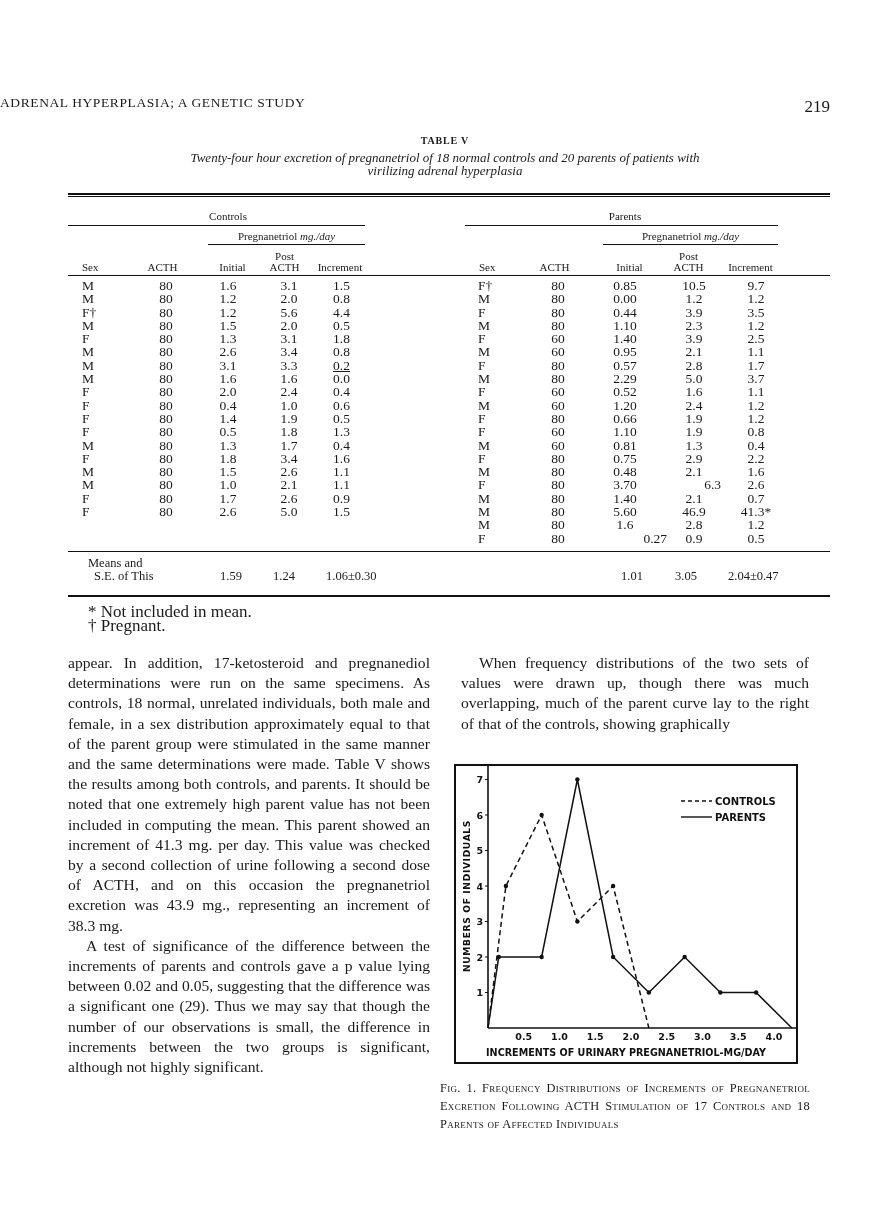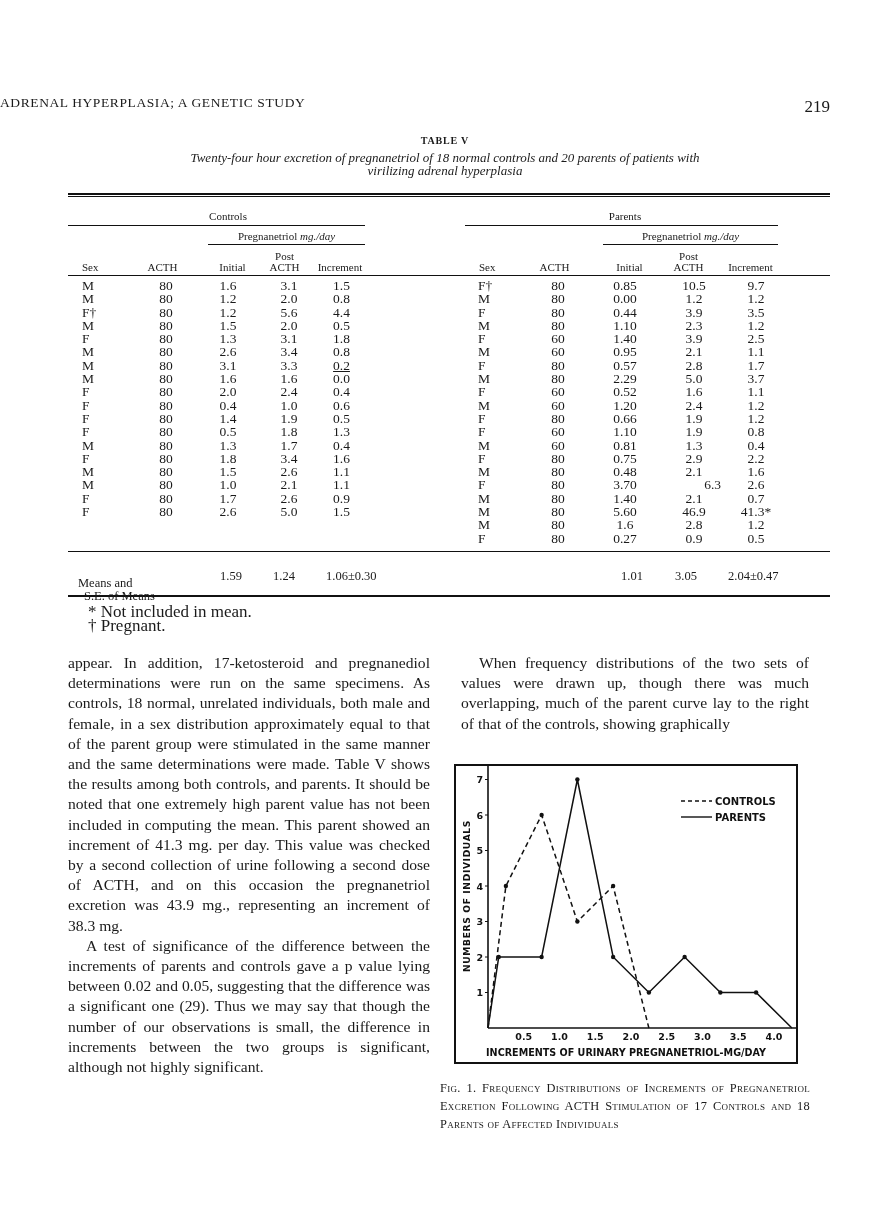"0.27" div.c { text-align: center -> right }
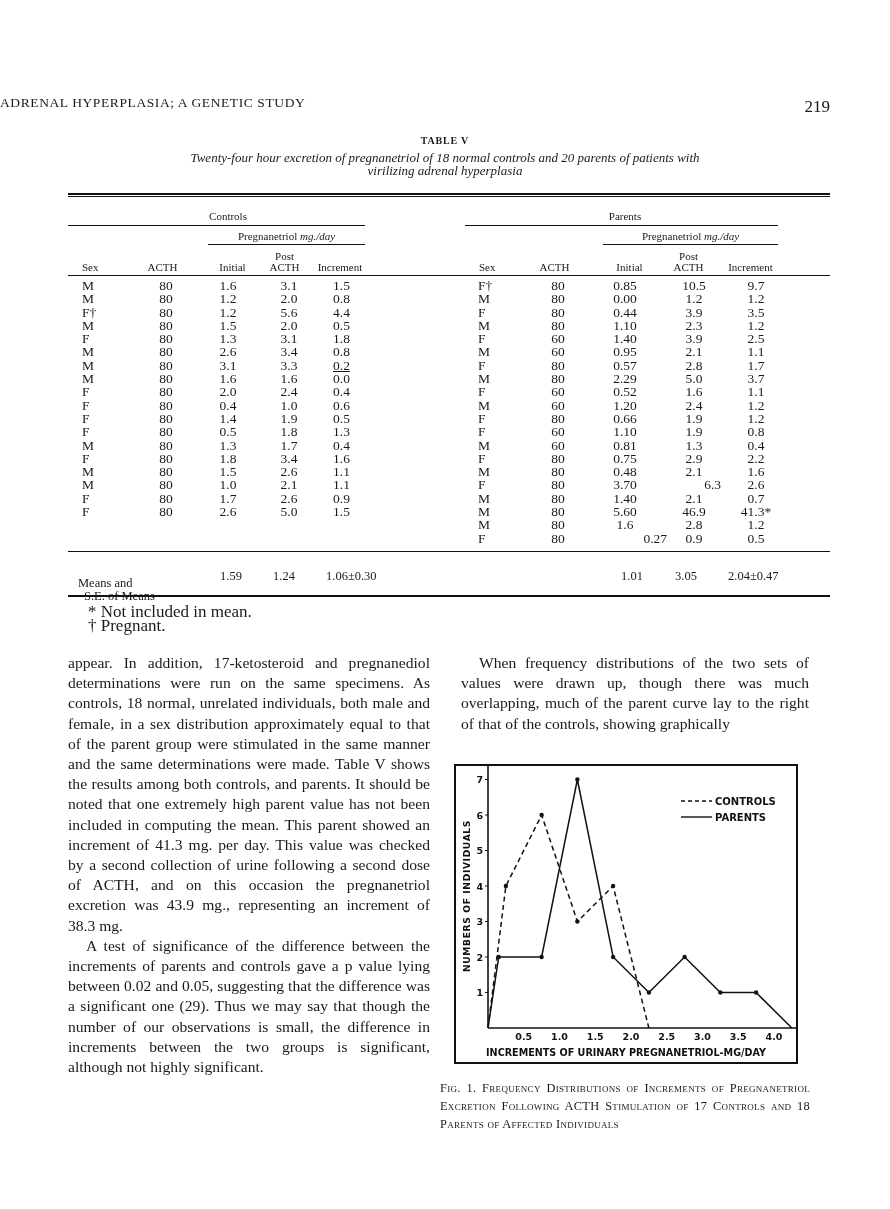"Means and" div.means { left: 78px -> 88px; margin-top: 20px -> none }
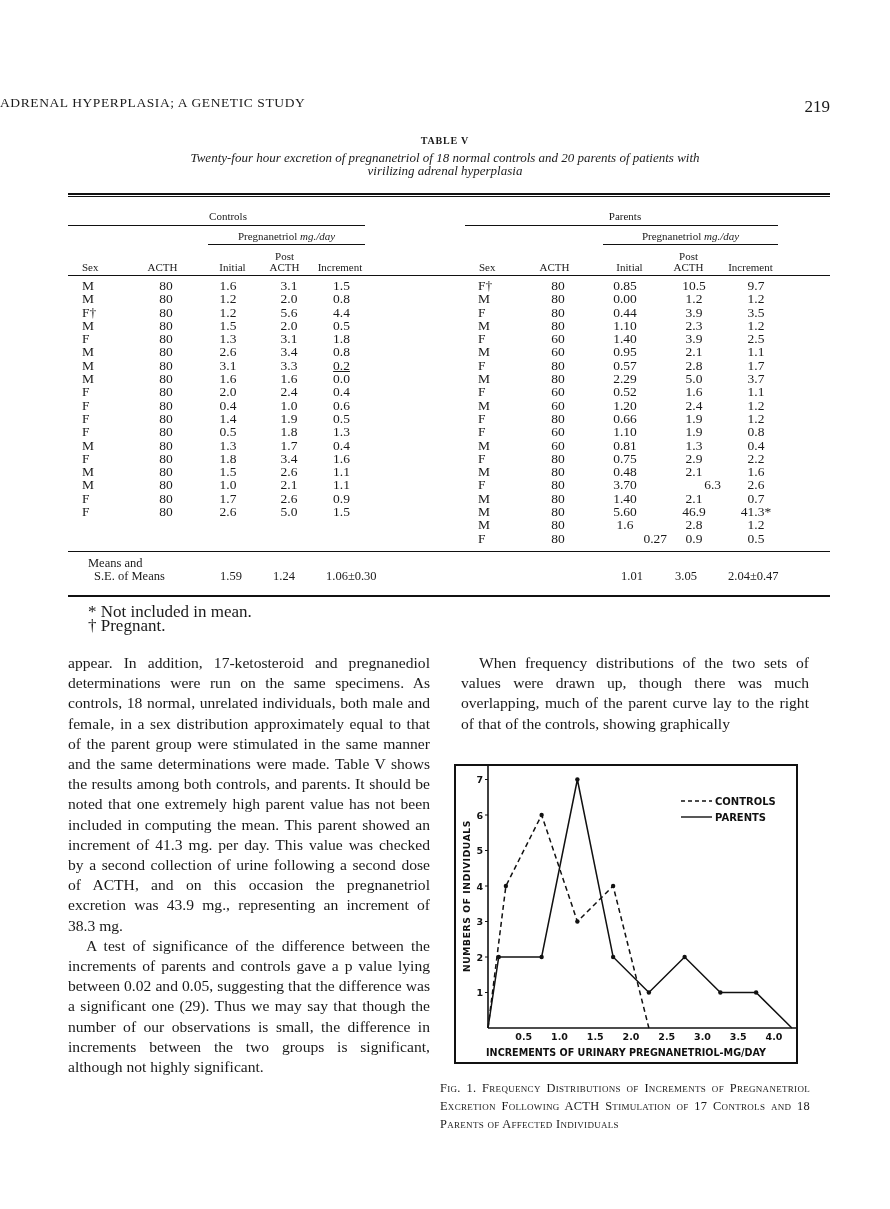"S.E. of Means" div { text: Means -> This }
